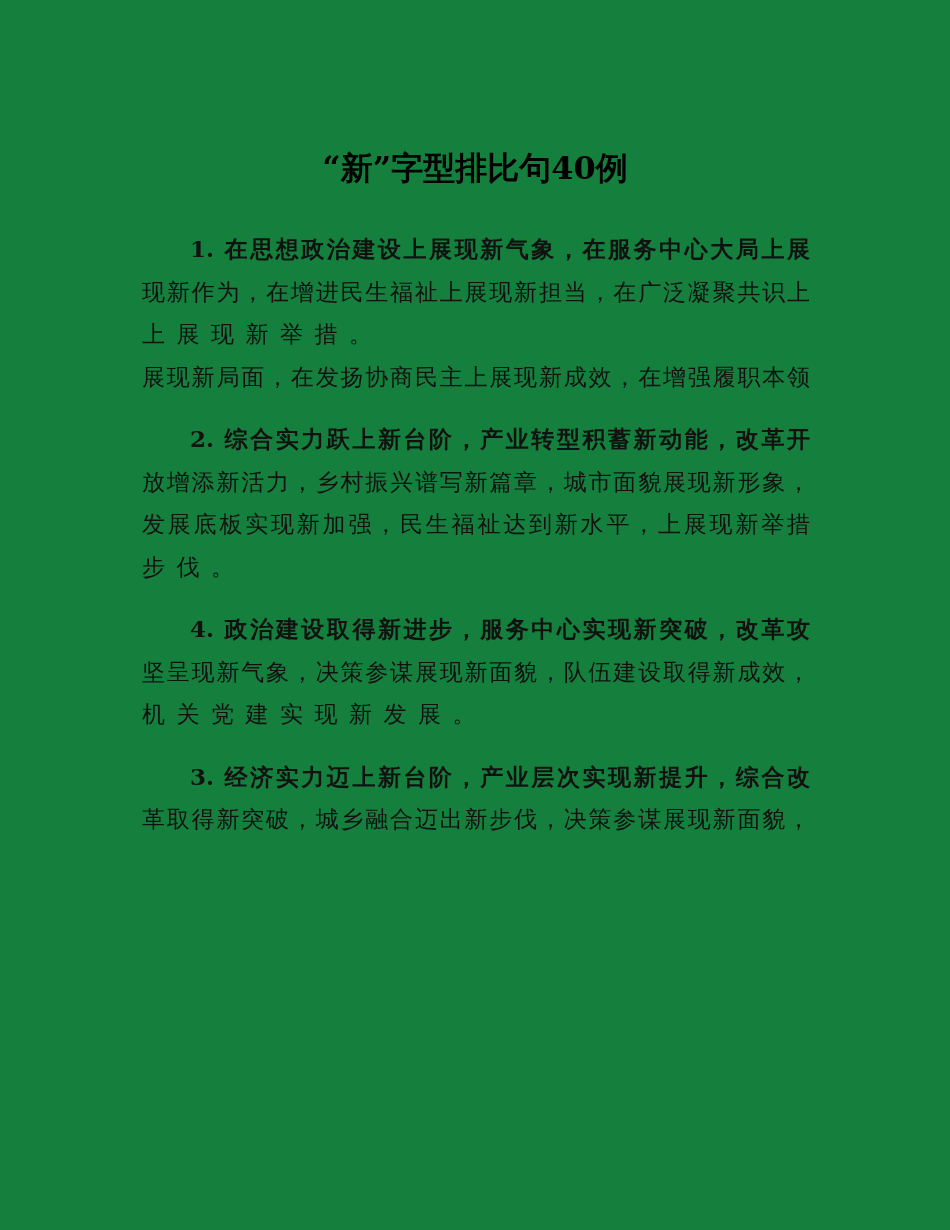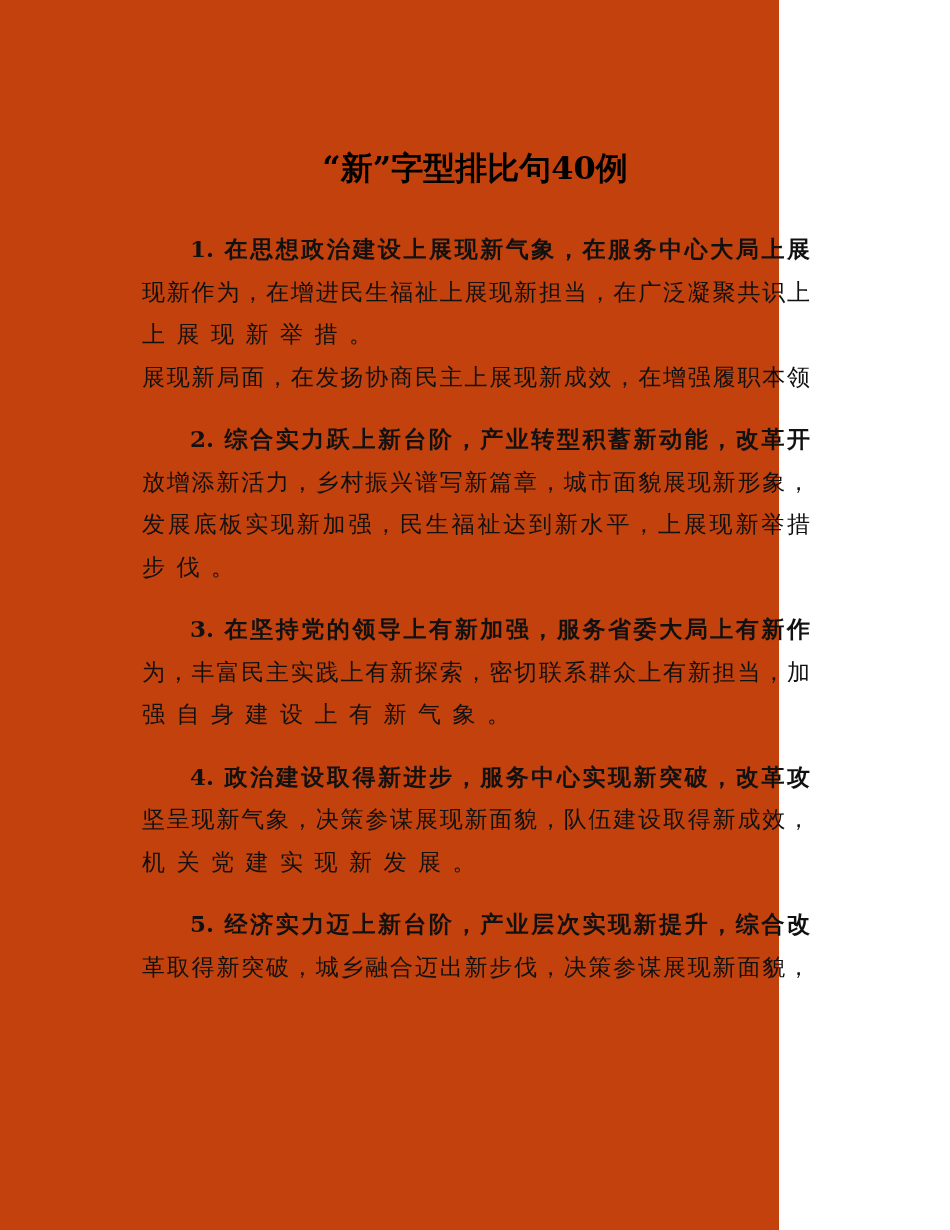"“新”字型排比句40例" .page { background: #c2410c -> #15803d; width: 779px -> 950px }
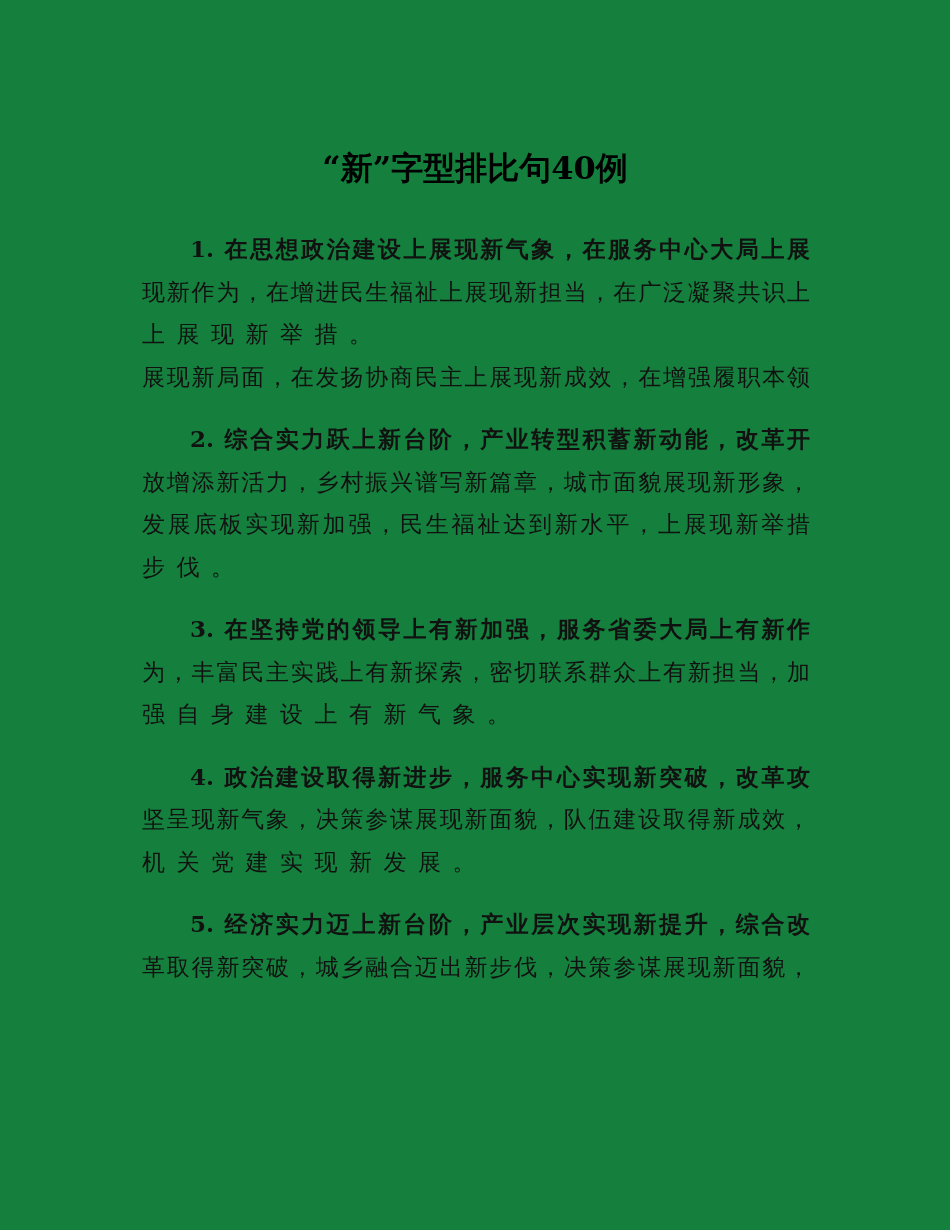"3. 在坚持党的领导上有新加强，服务省委大局上有新作" div.para { html: <div> <span>3. 在坚持党的领导上有新加强，服务省委大局上有新作</span> <span>为，丰富民主实践上有新探索，密切联系群众上有新担当，加</span> <span>强自身建设上有新气象。</span> </div> -> none }
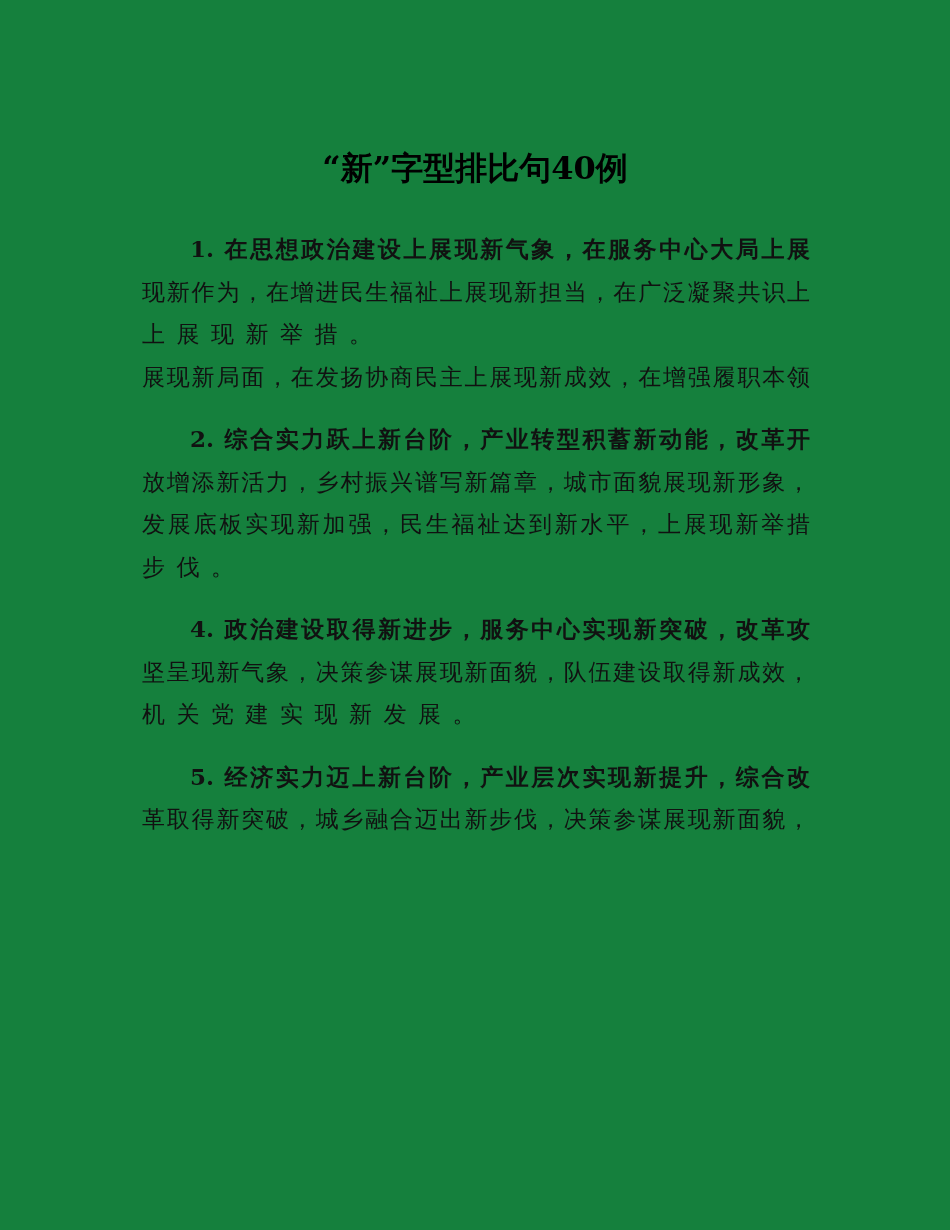"5. 经济实力迈上新台阶，产业层次实现新提升，综合改" span.line { text: 5 -> 3 }
